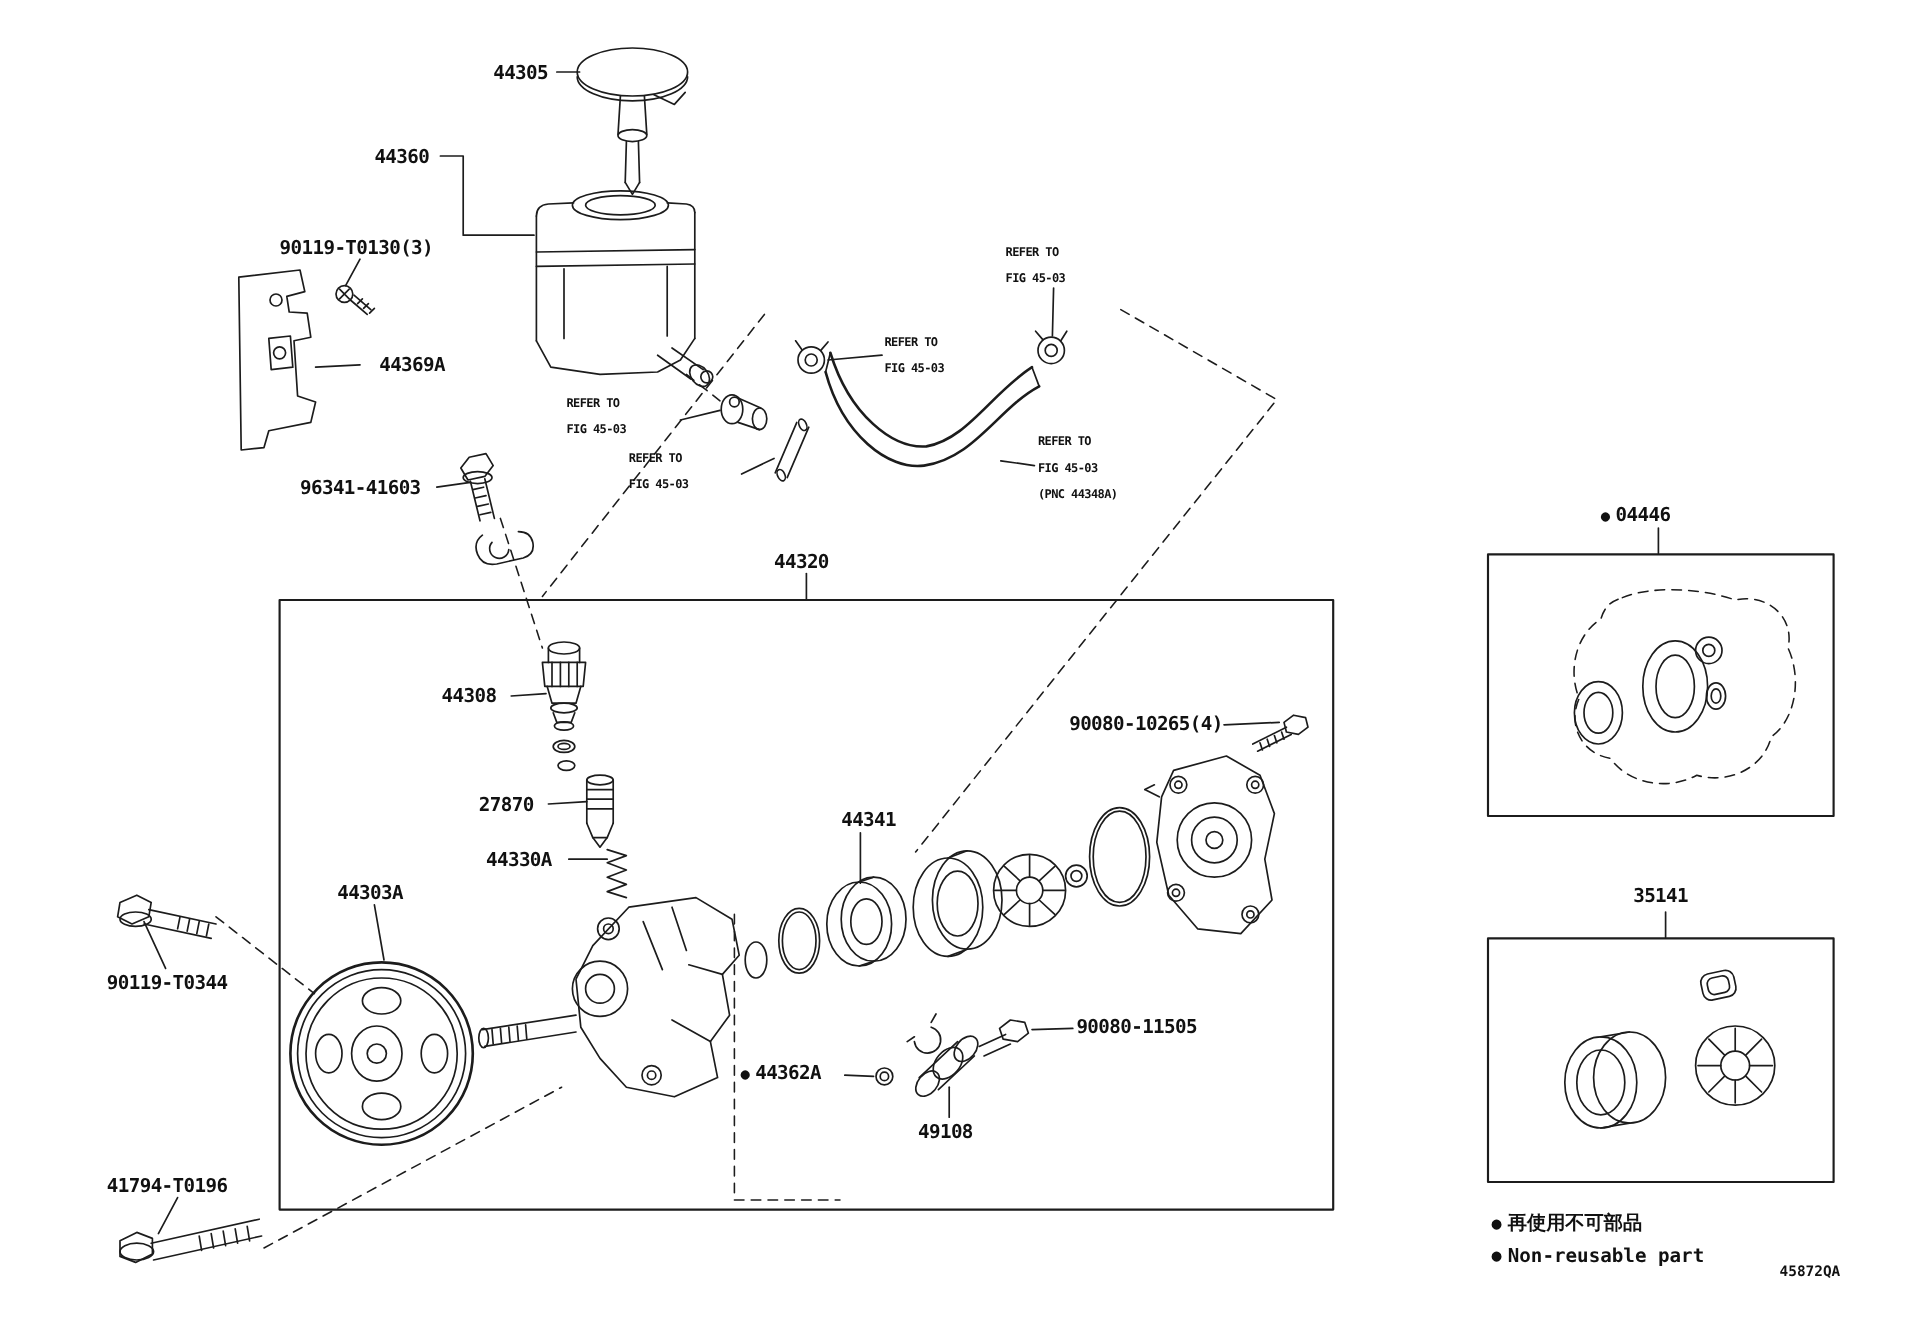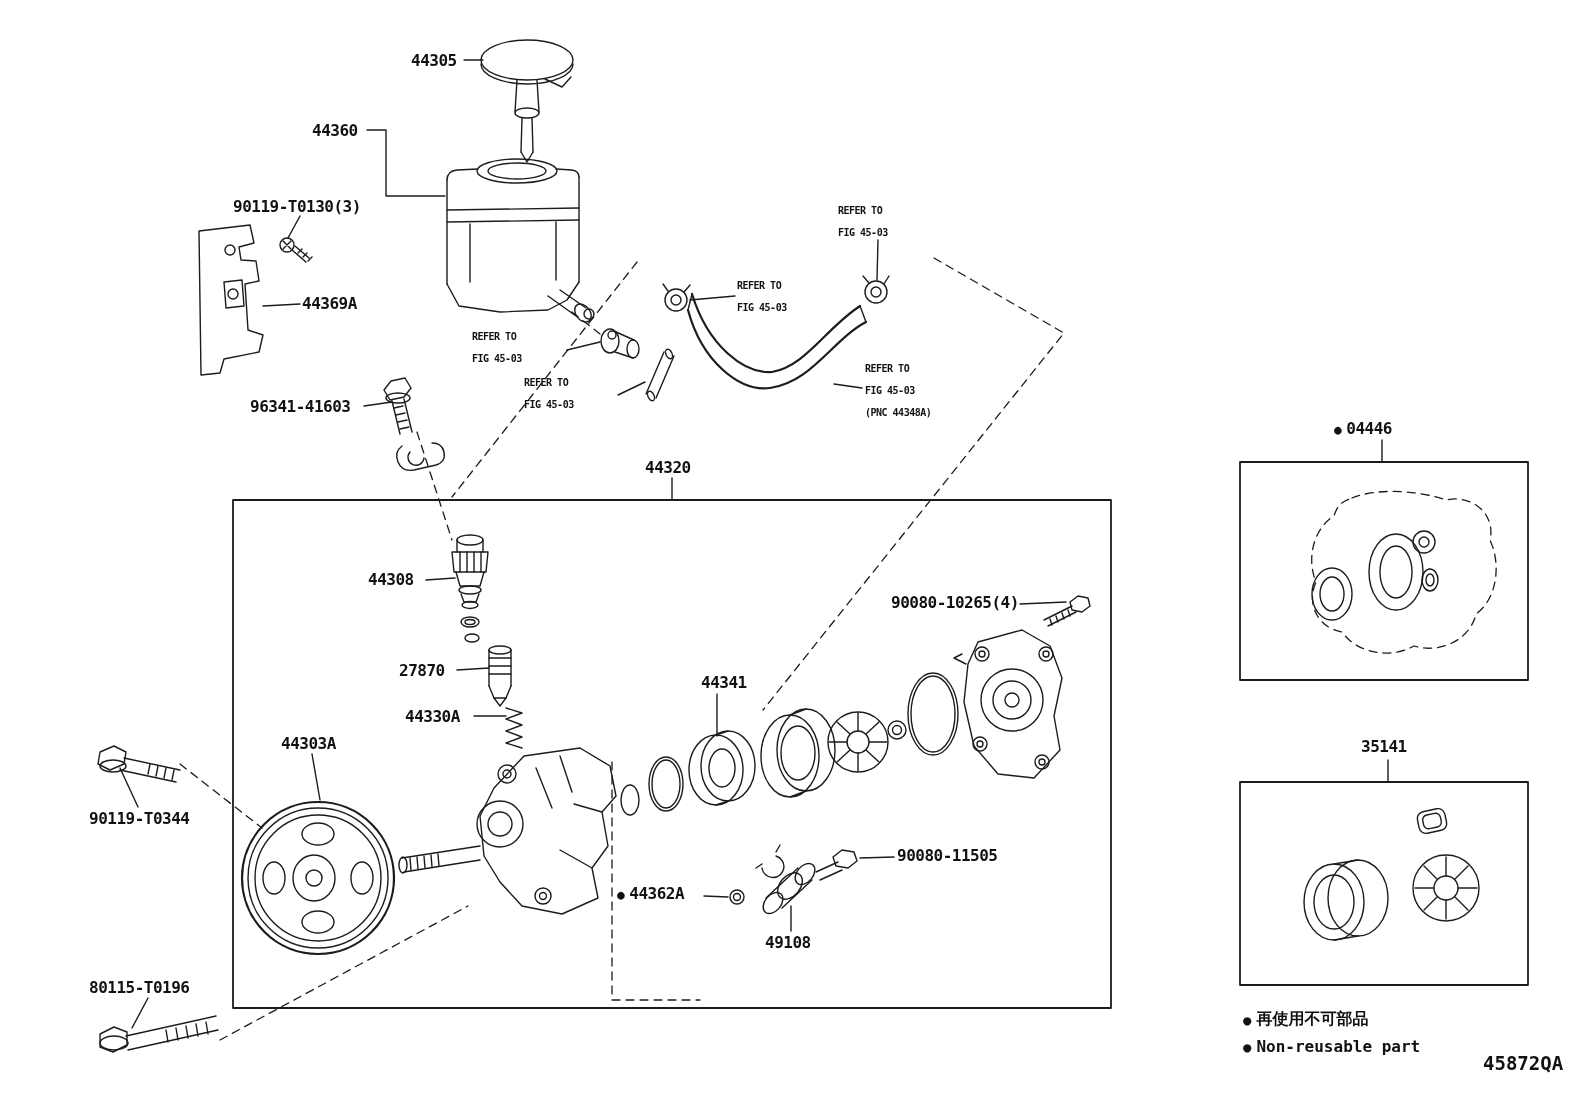"44369A" div.lbl { left: 302px -> 316px }
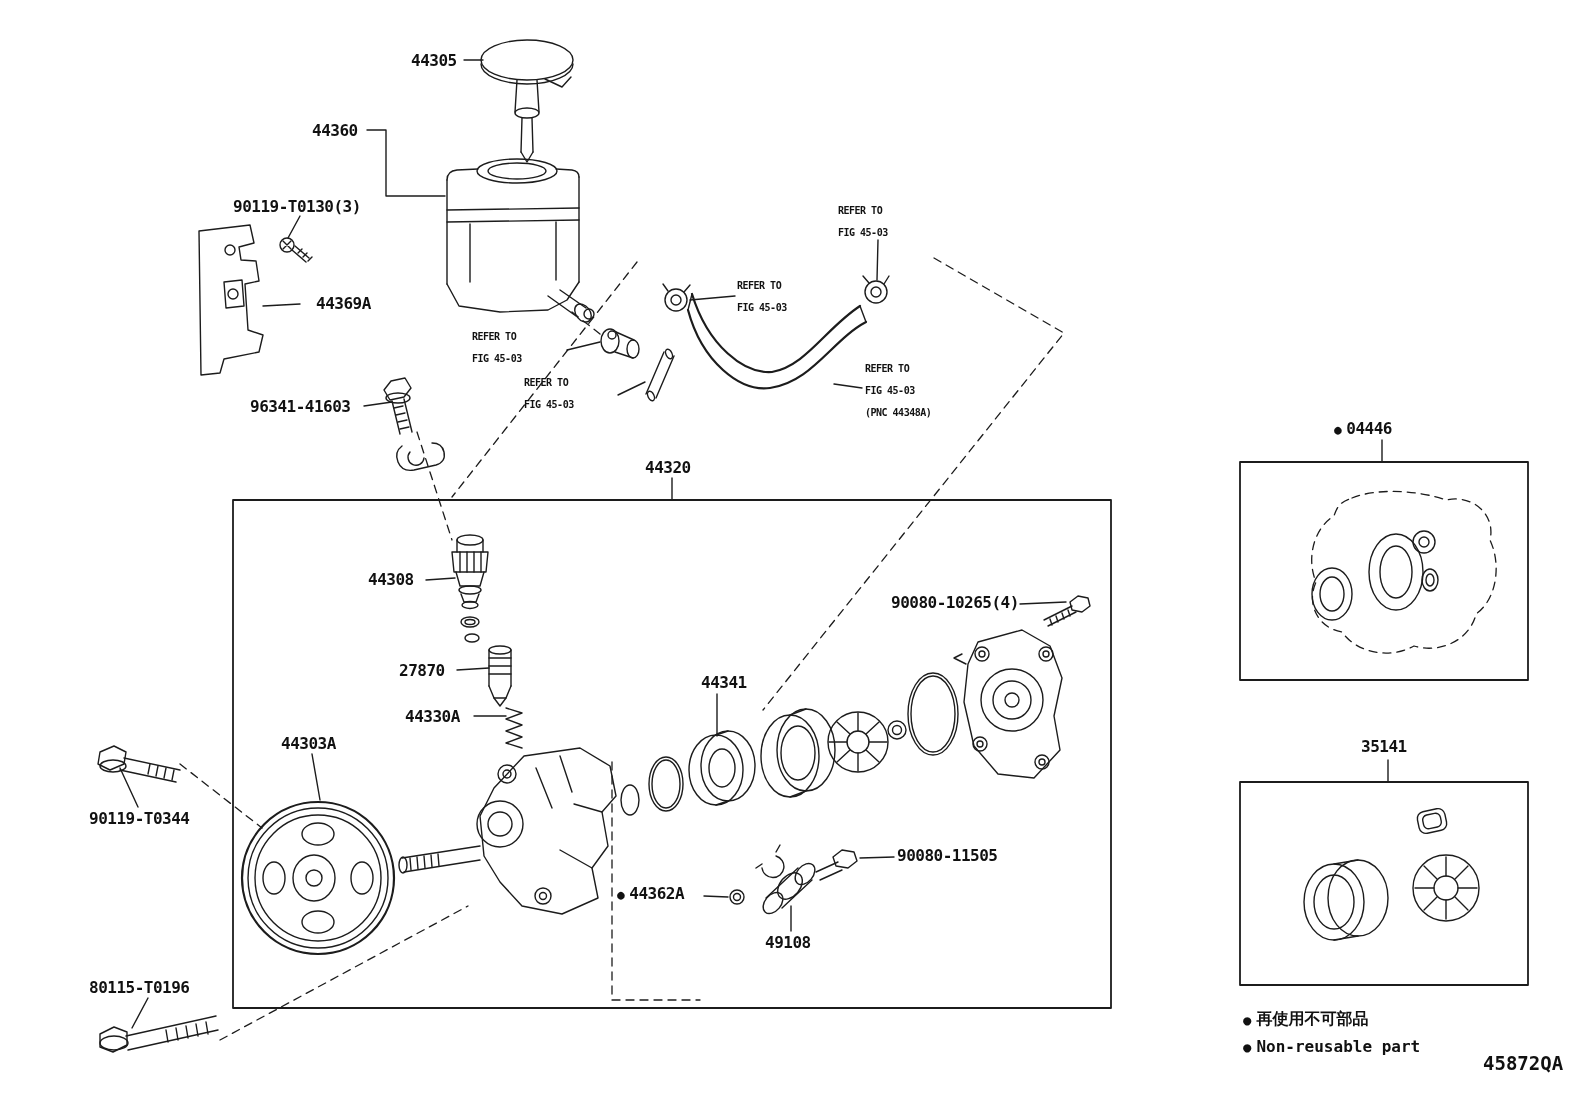"80115-T0196" div.lbl { text: 80115-T0196 -> 41794-T0196 }
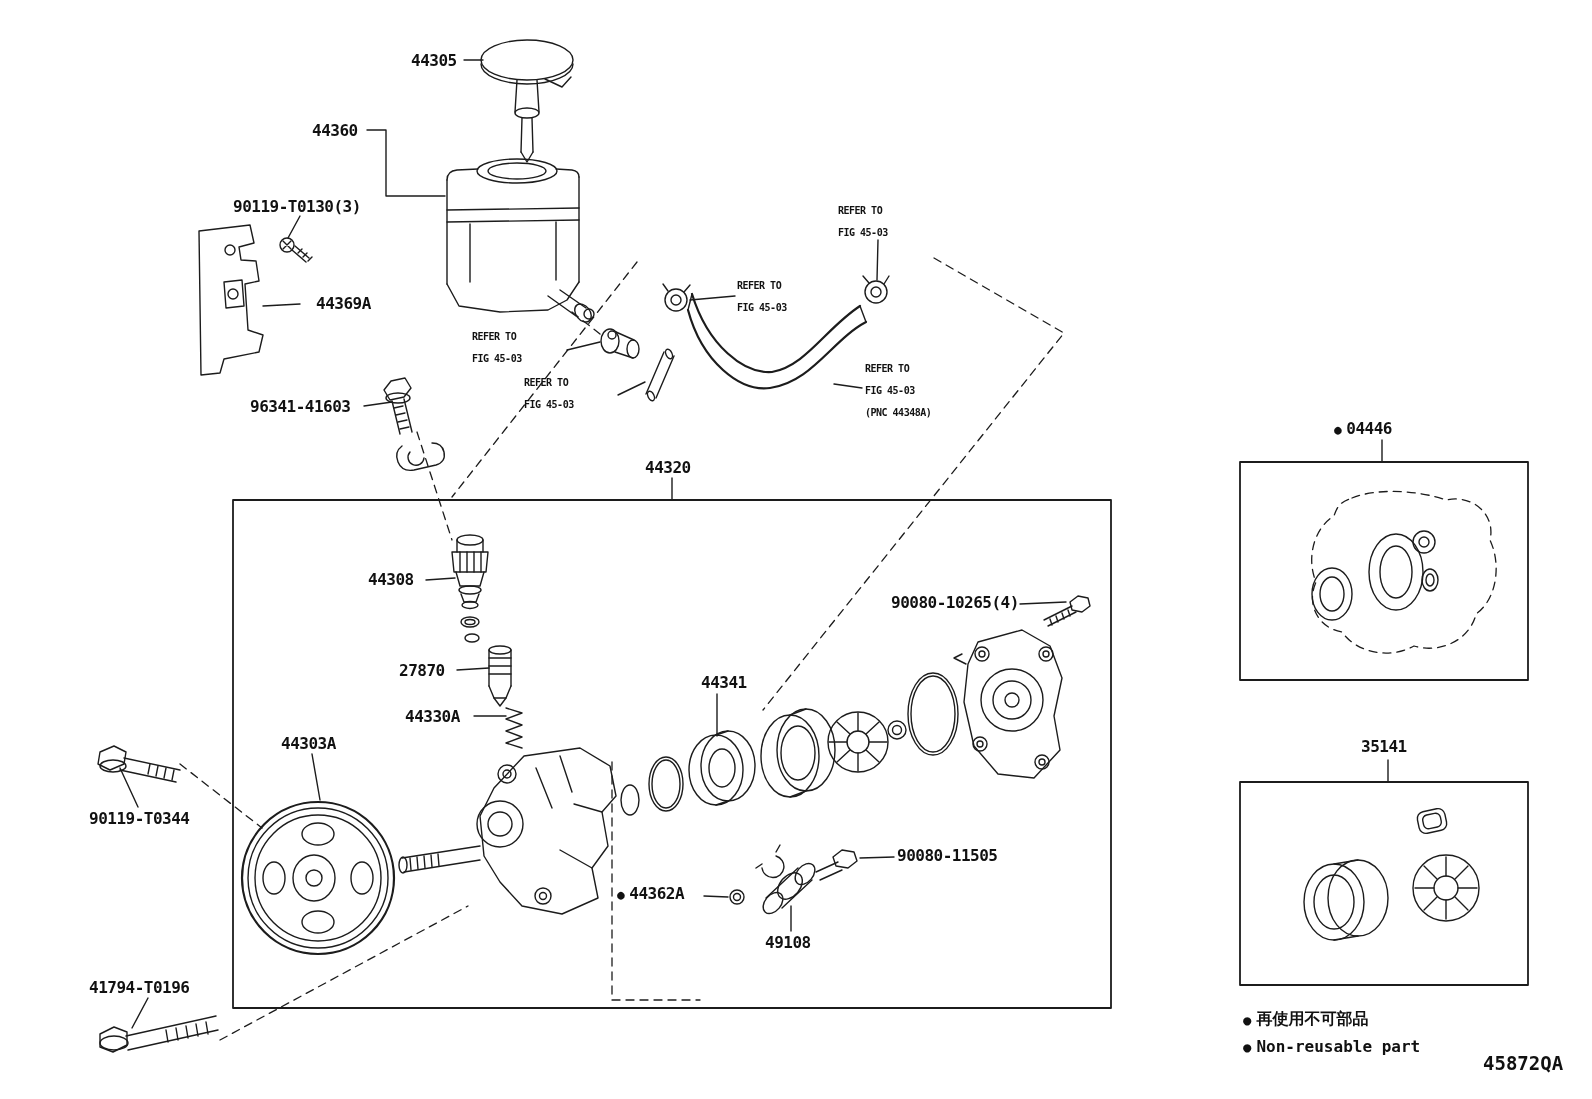"45872QA" .code { font-size: 19px -> 12px }
